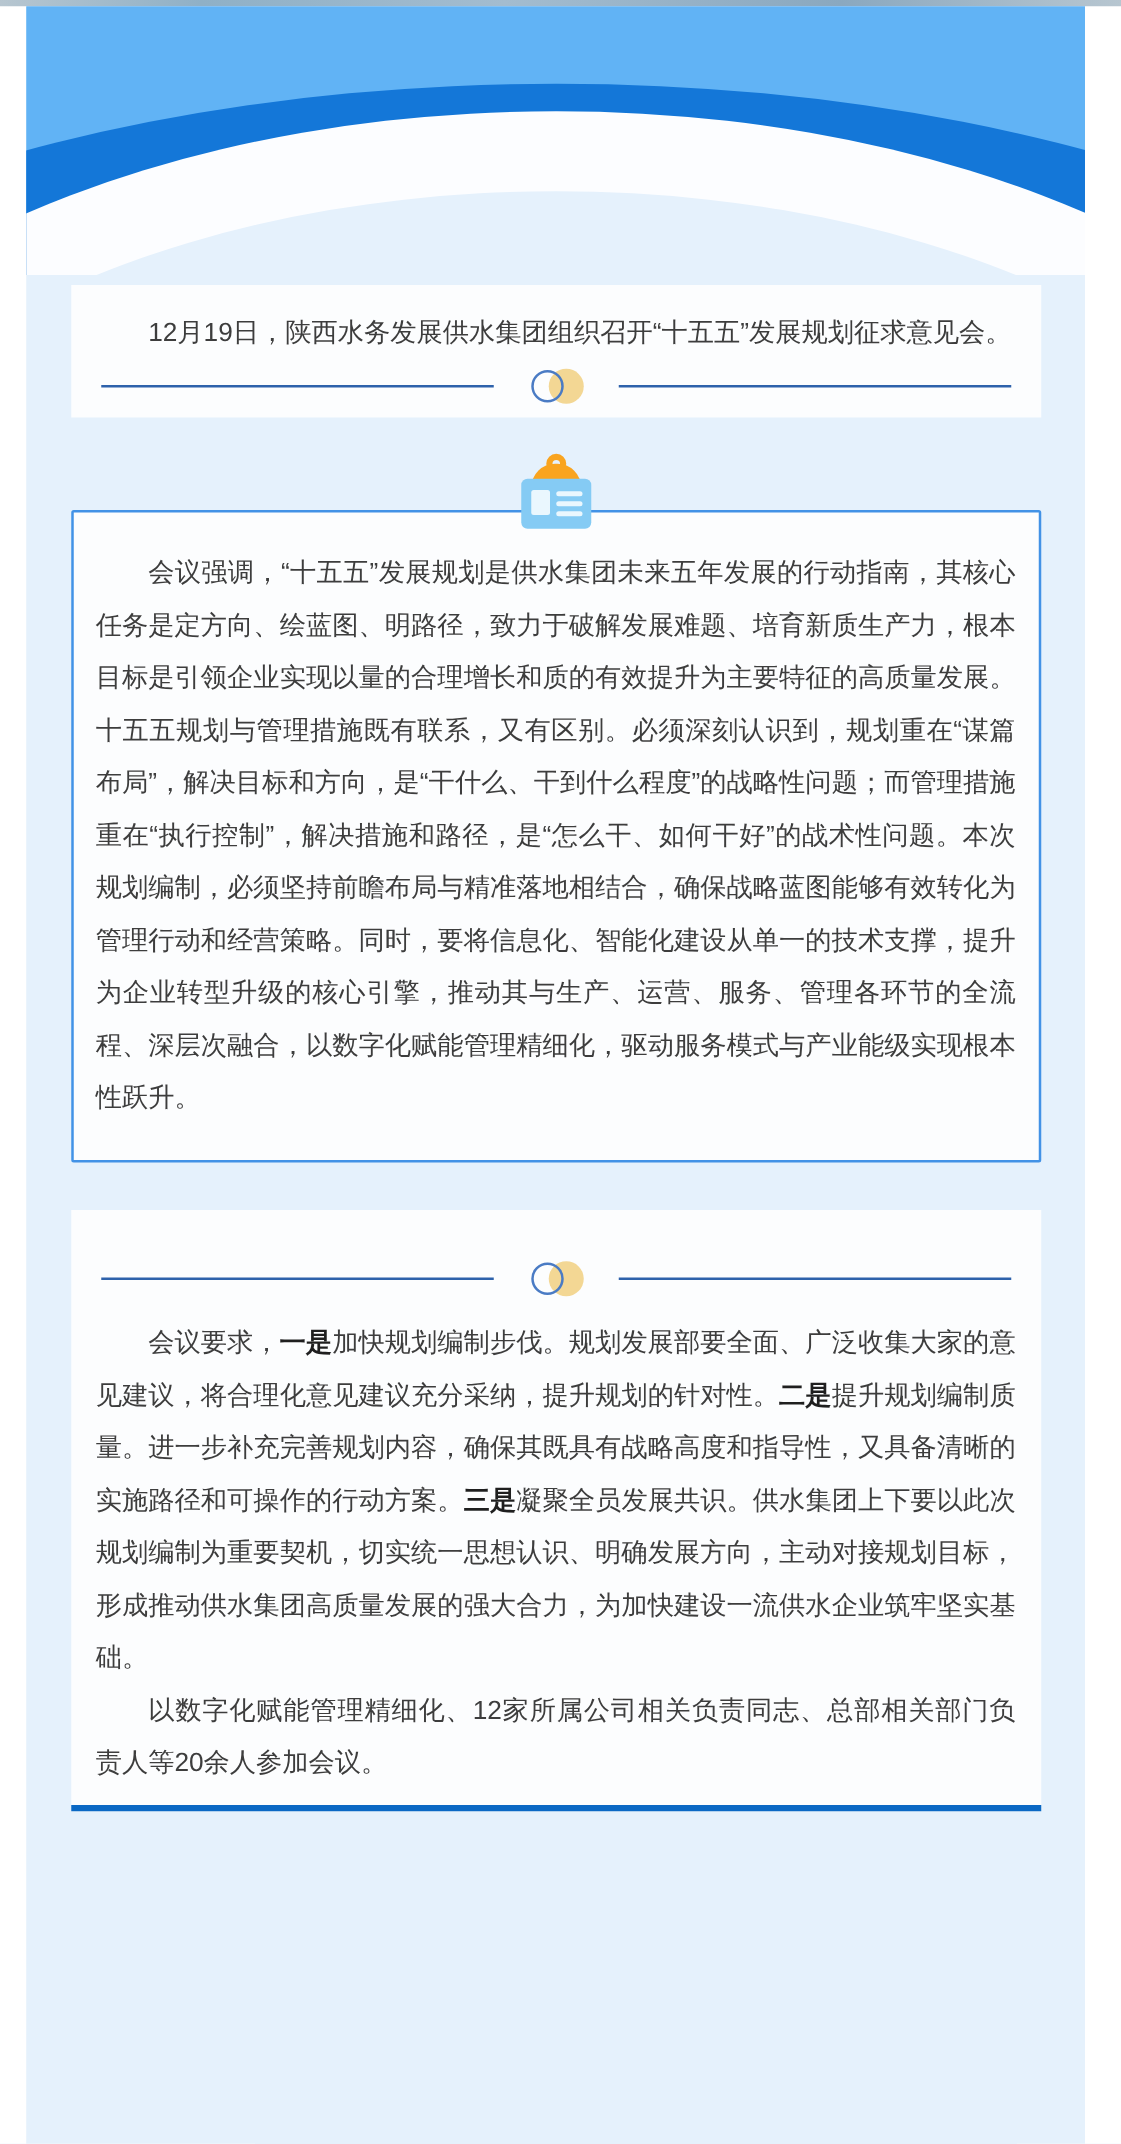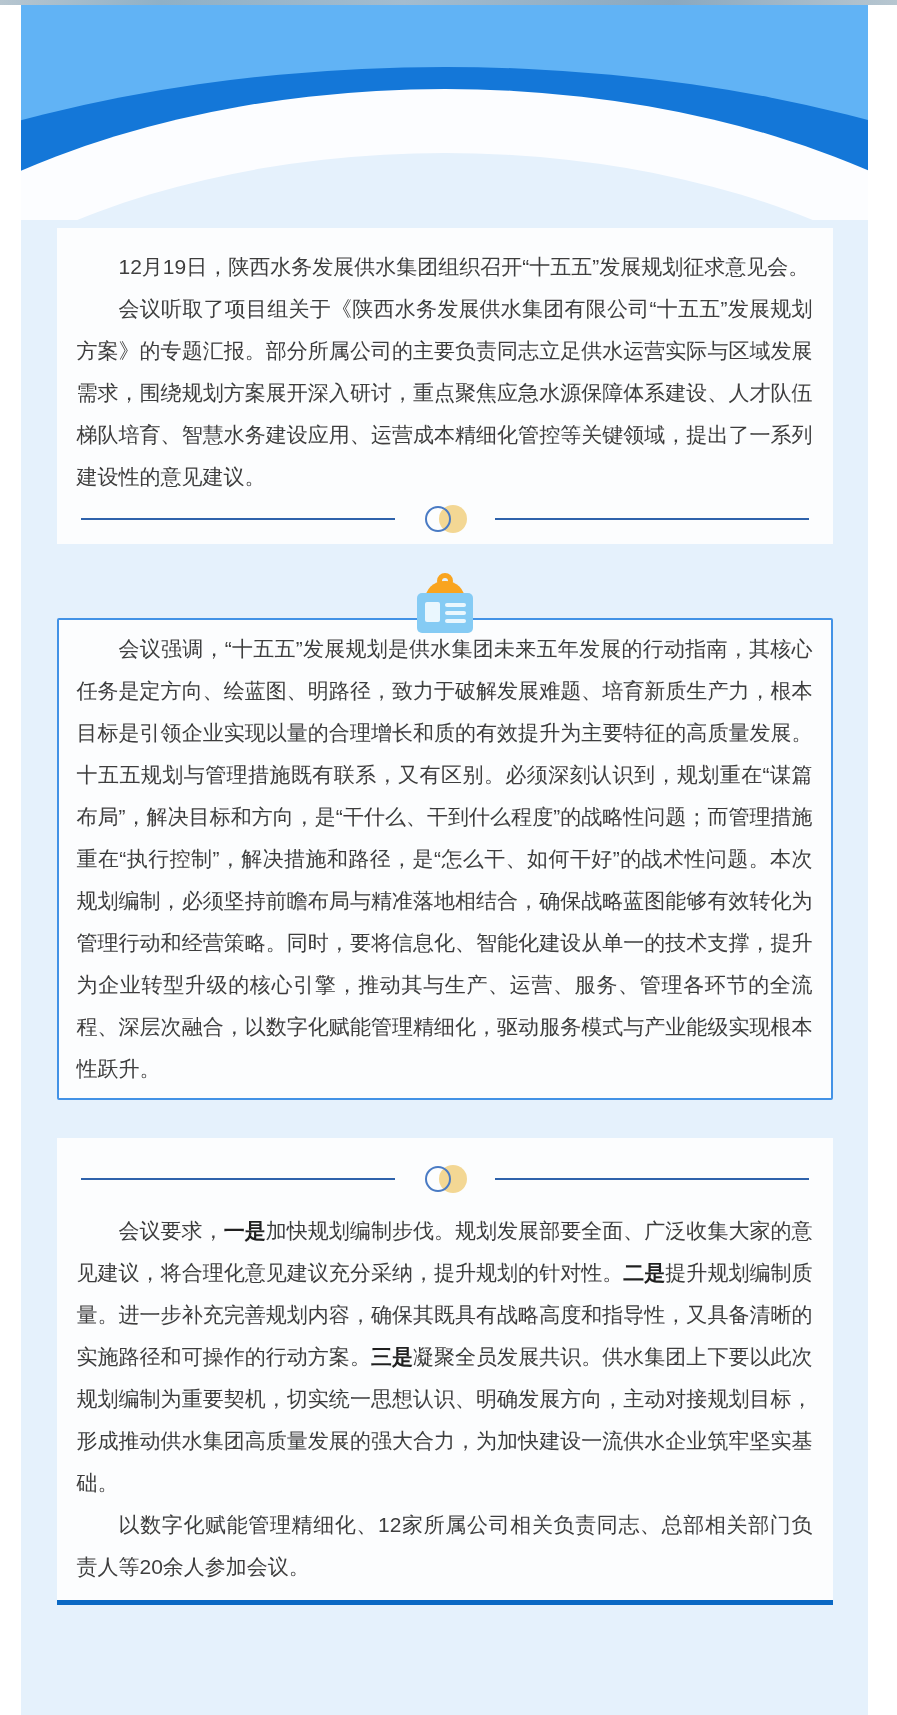"会议听取了项目组关于《陕西水务发展供水集团有限公司“十五五”发展规划方案》的专题" p.para { html: <p><span>会议听取了项目组关于《陕西水务发展供水集团有限公司“十五五”发展规划方案》的专题汇报。部分所属公司的主要负责同志立足供水运营实际与区域发展需求，围绕规划方案展开深入研讨，重点聚焦应急水源保障体系建设、人才队伍梯队培育、智慧水务建设应用、运营成本精细化管控等关键领域，提出了一系列建设性的意见建议。</span></p> -> none }
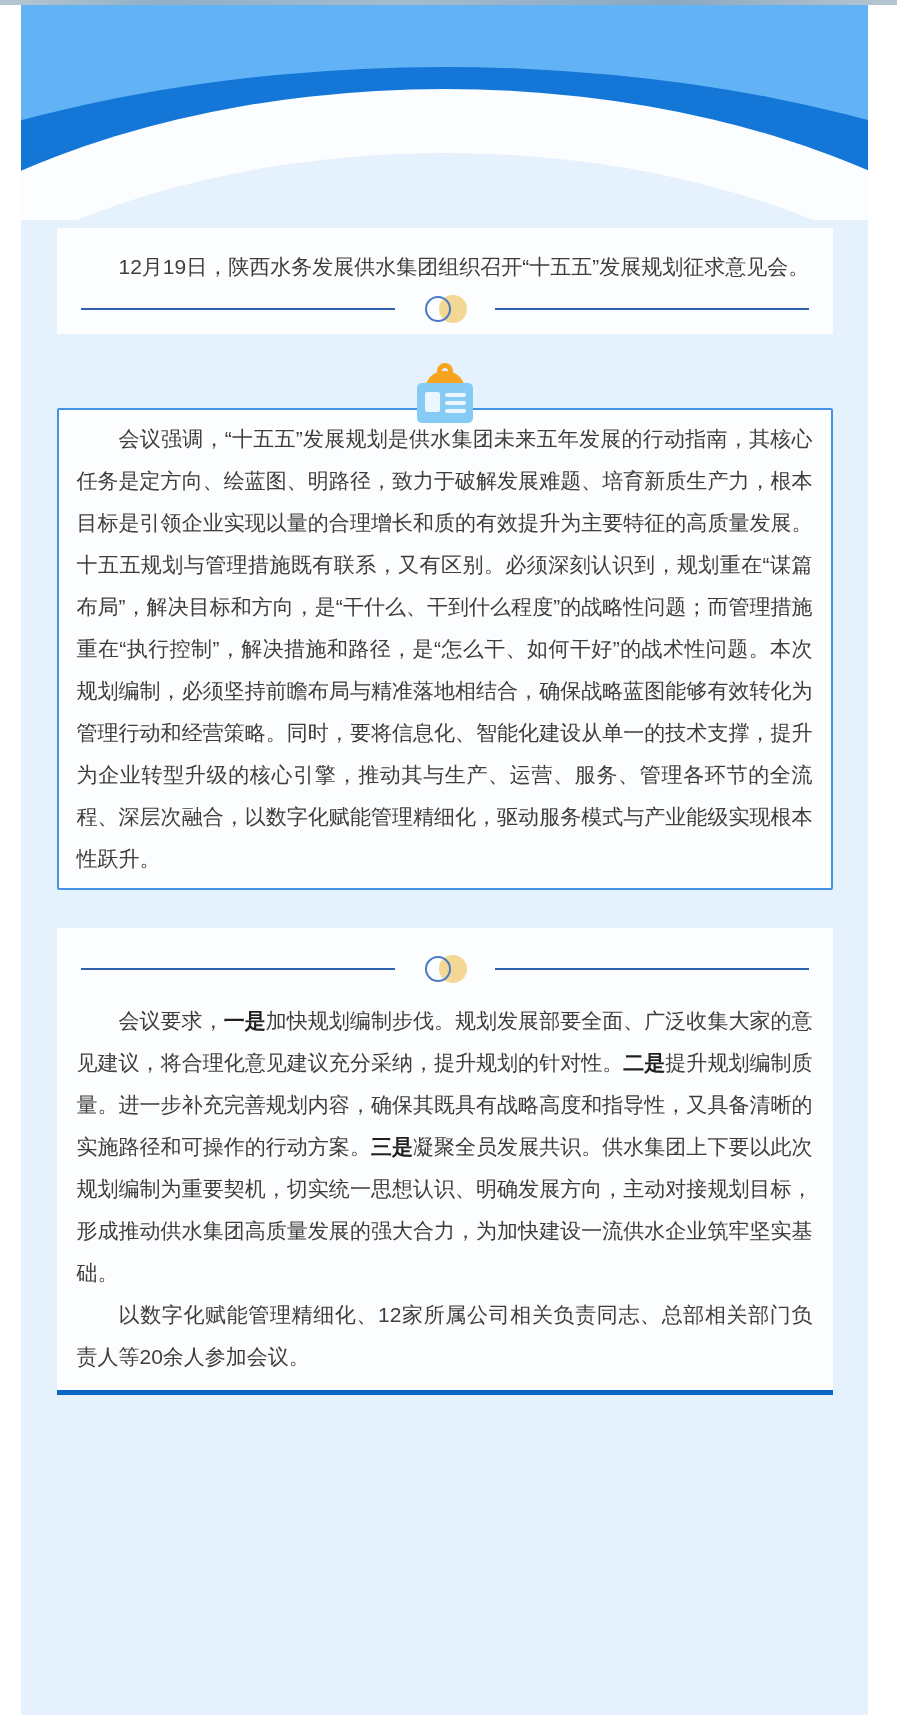"会议强调，“十五五”发展规划是供水集团未来五年发展的行动指南，其核心任务是定方向" .card-2 { padding: 8px 18px -> 28px 18px }
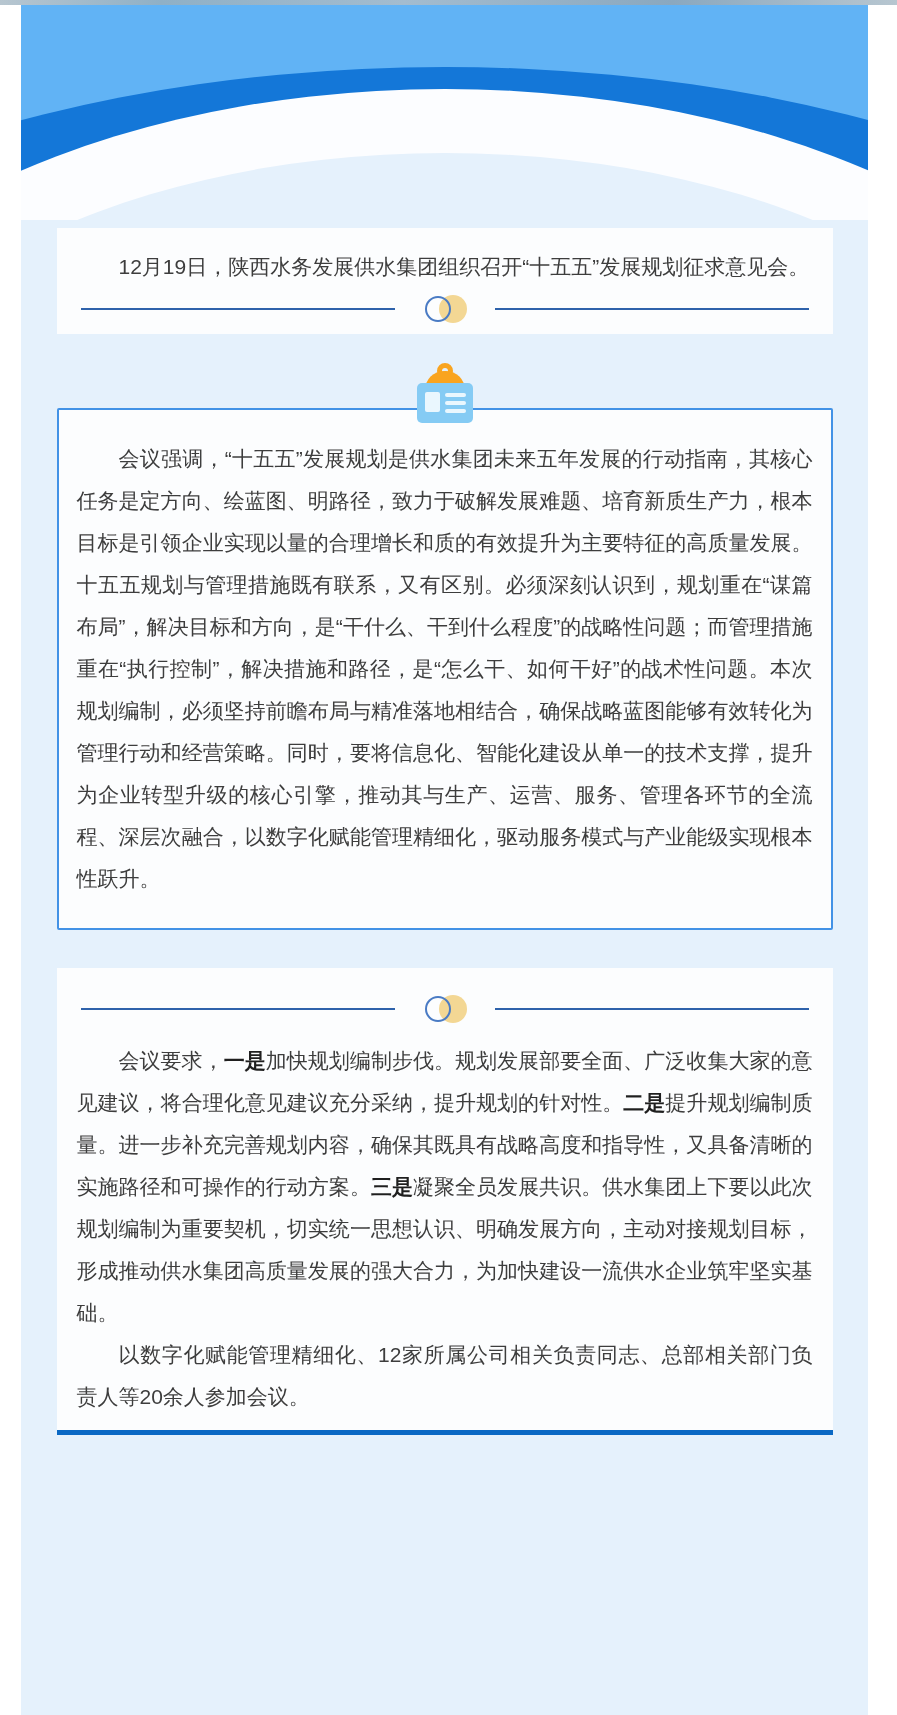"会议要求，一是加快规划编制步伐。规划发展部要全面、广泛收集大家的意见建议，将合理" .card-3 { padding: 8px 20px 12px 20px -> 22px 20px 12px 20px }
